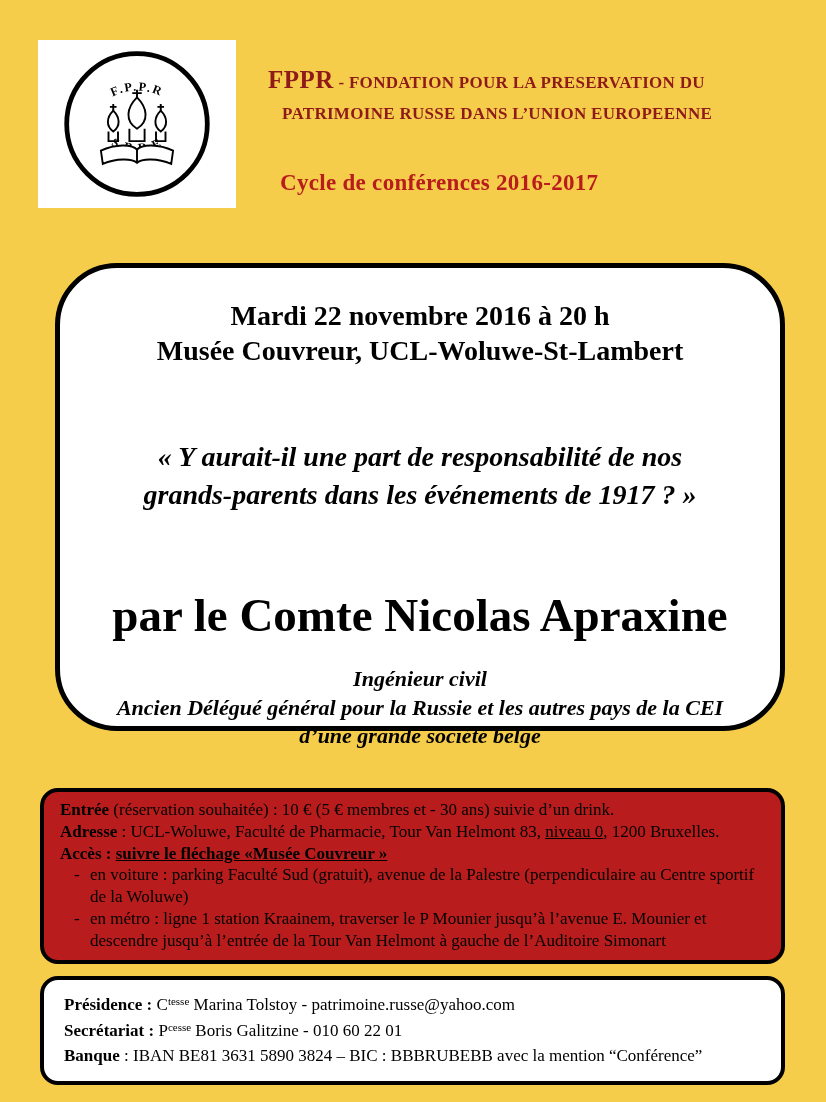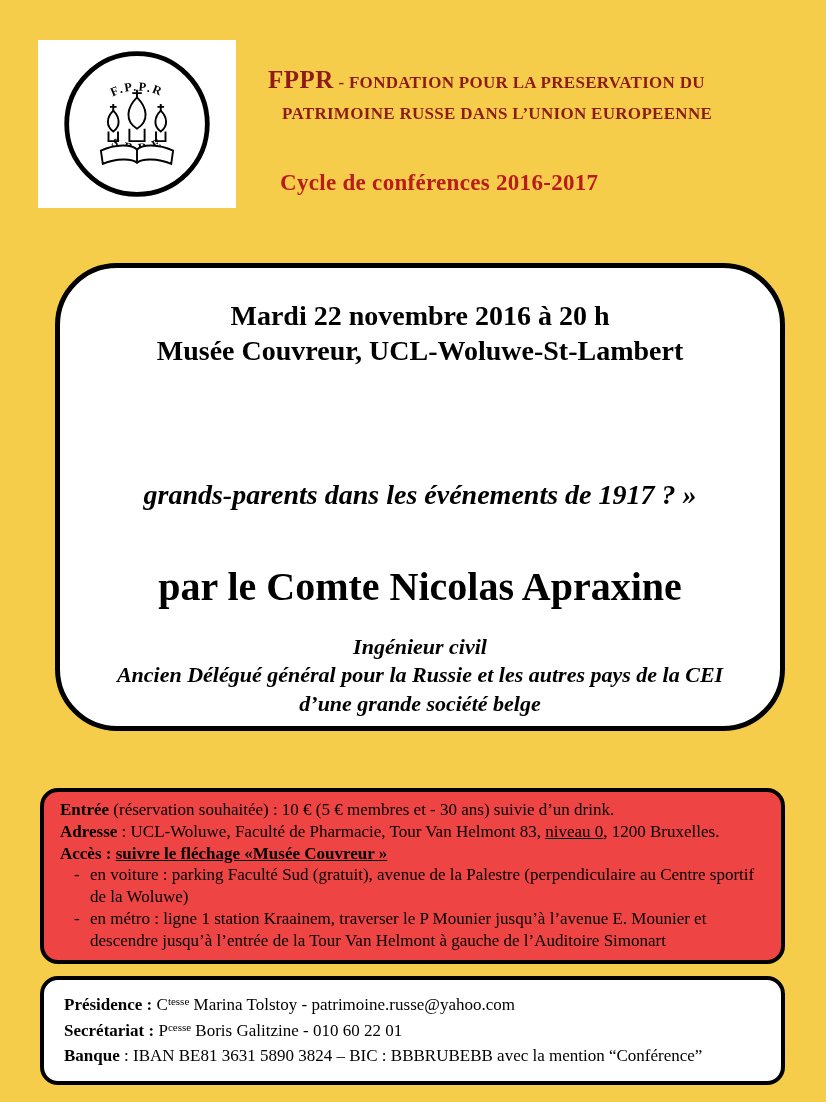"« Y aurait-il une part" span { html: none -> <span>« Y aurait-il une part de responsabilité de nos</span> }
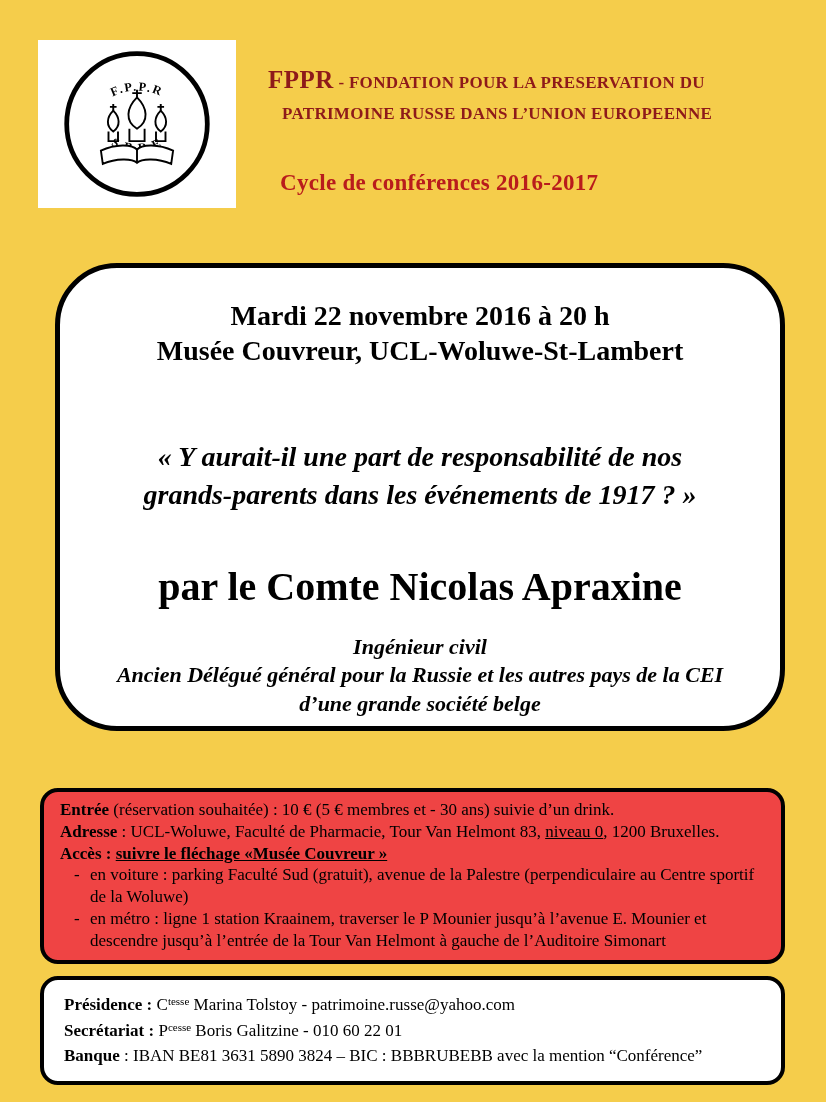"par le Comte Nicolas Apraxine" .speaker { font-size: 40px -> 47px; margin-top: 51px -> 76px }
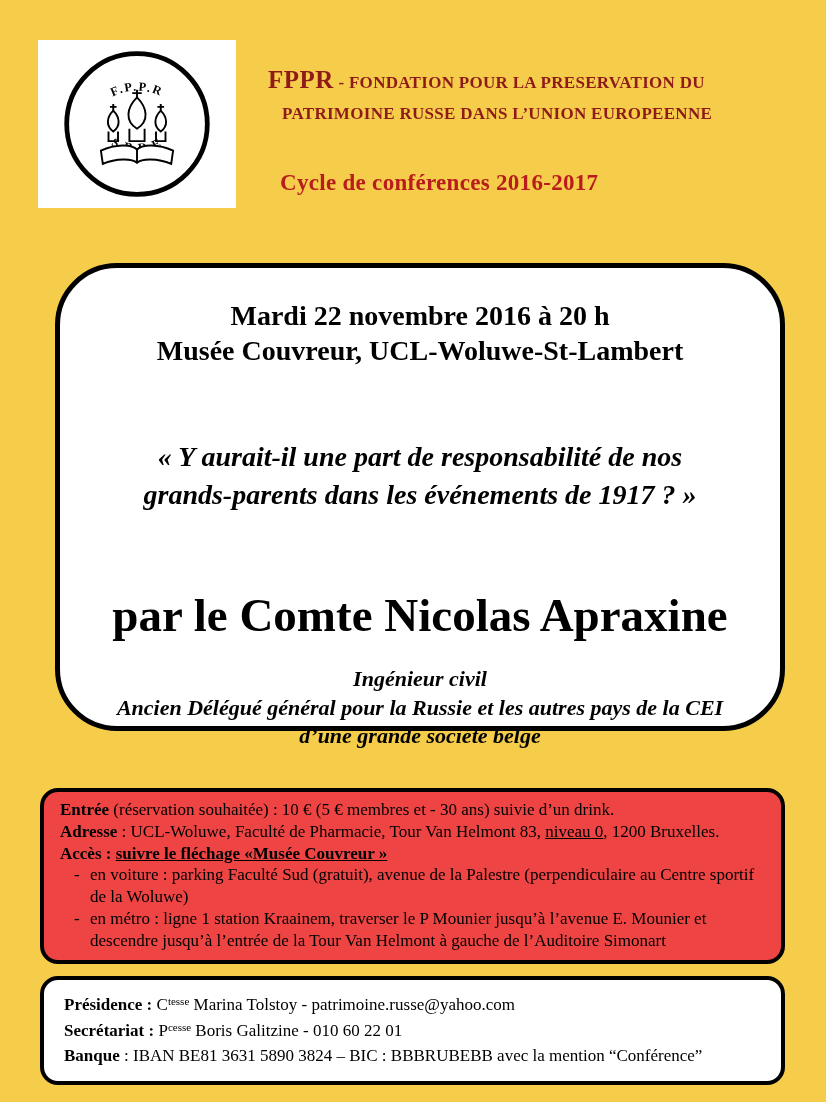"Entrée (réservation souhaitée) : 10" .info-box { background: #ef4444 -> #b91c1c }
